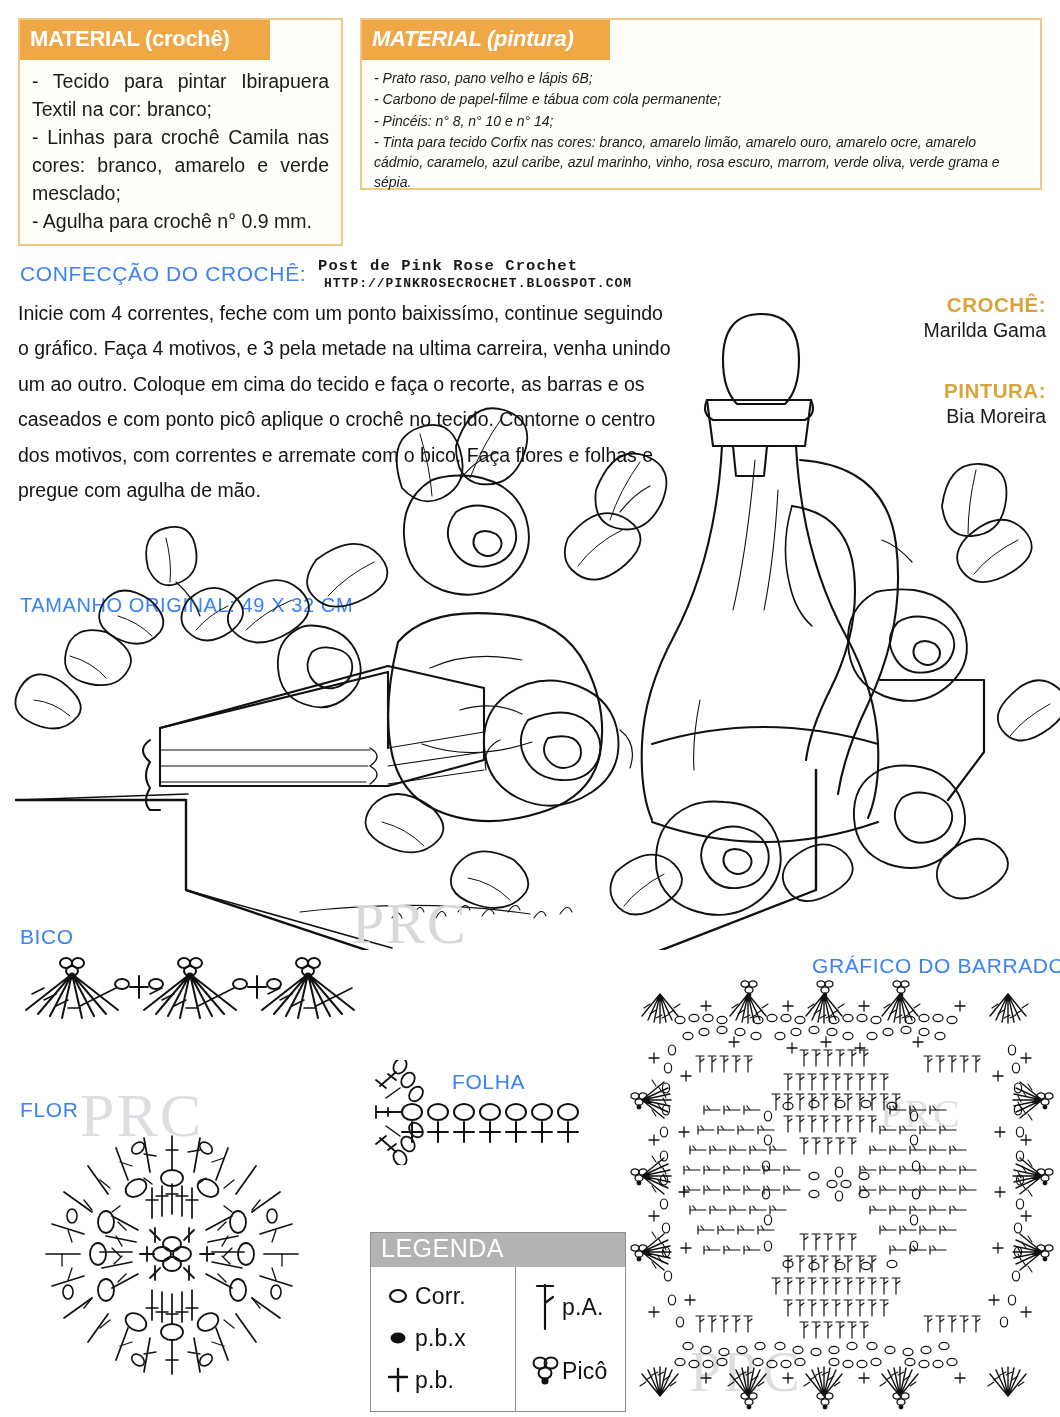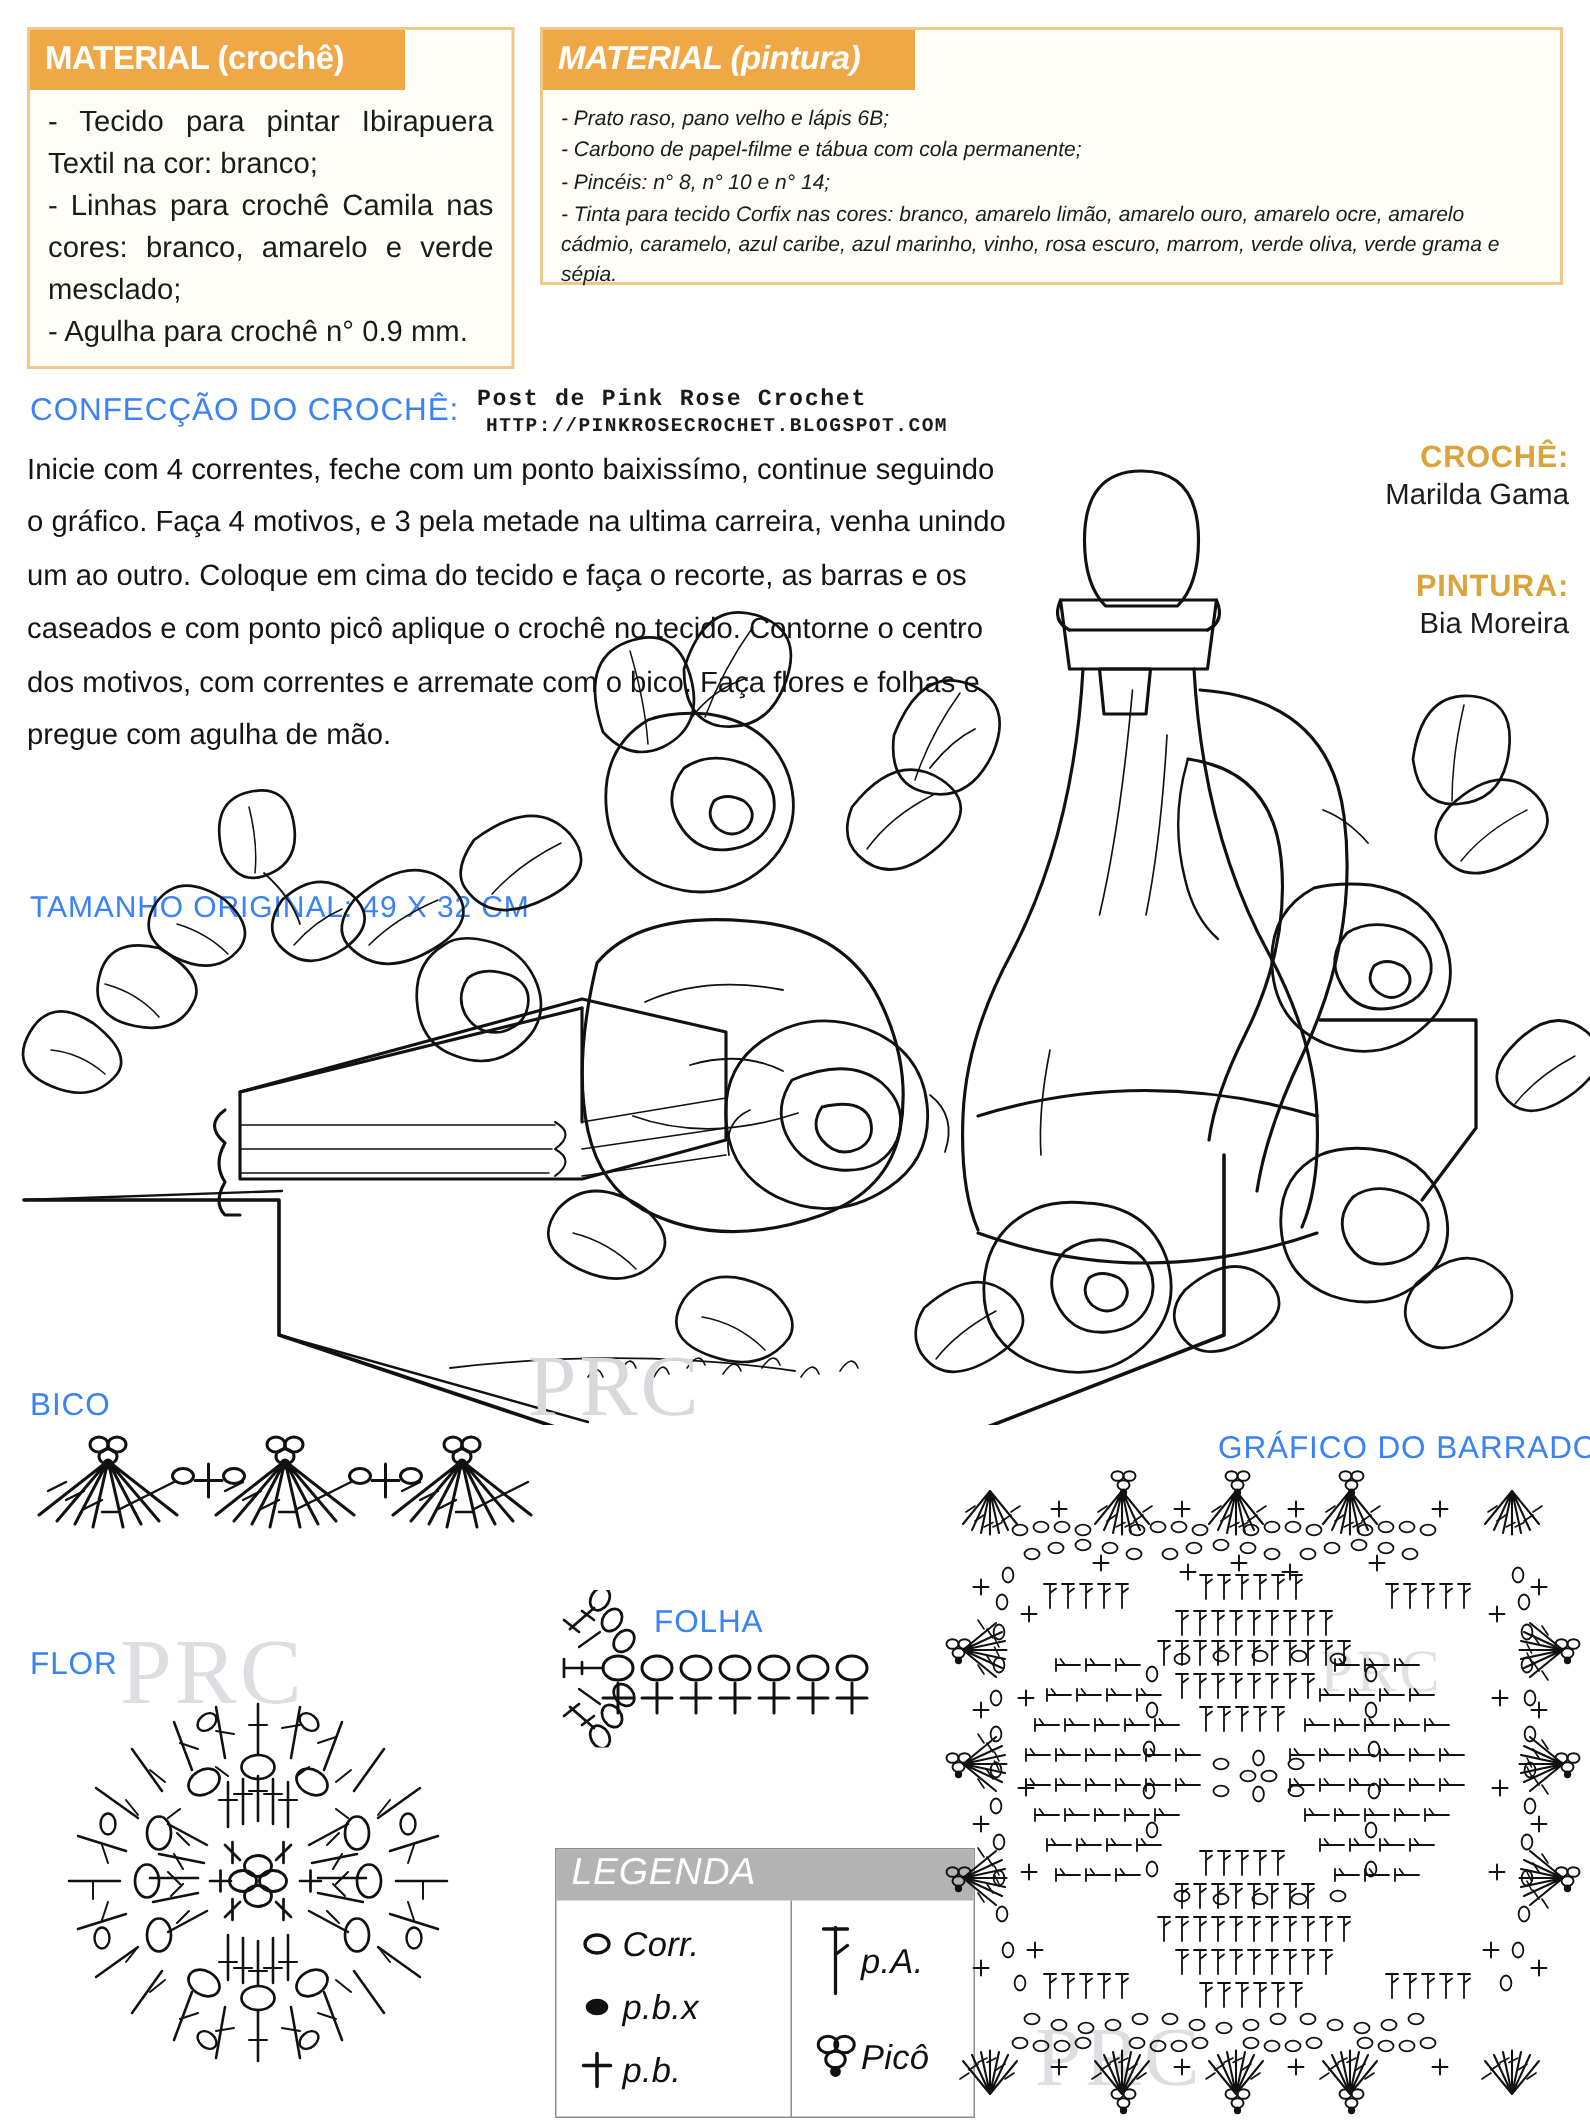"FOLHA" #label-folha { left: 436px -> 452px }
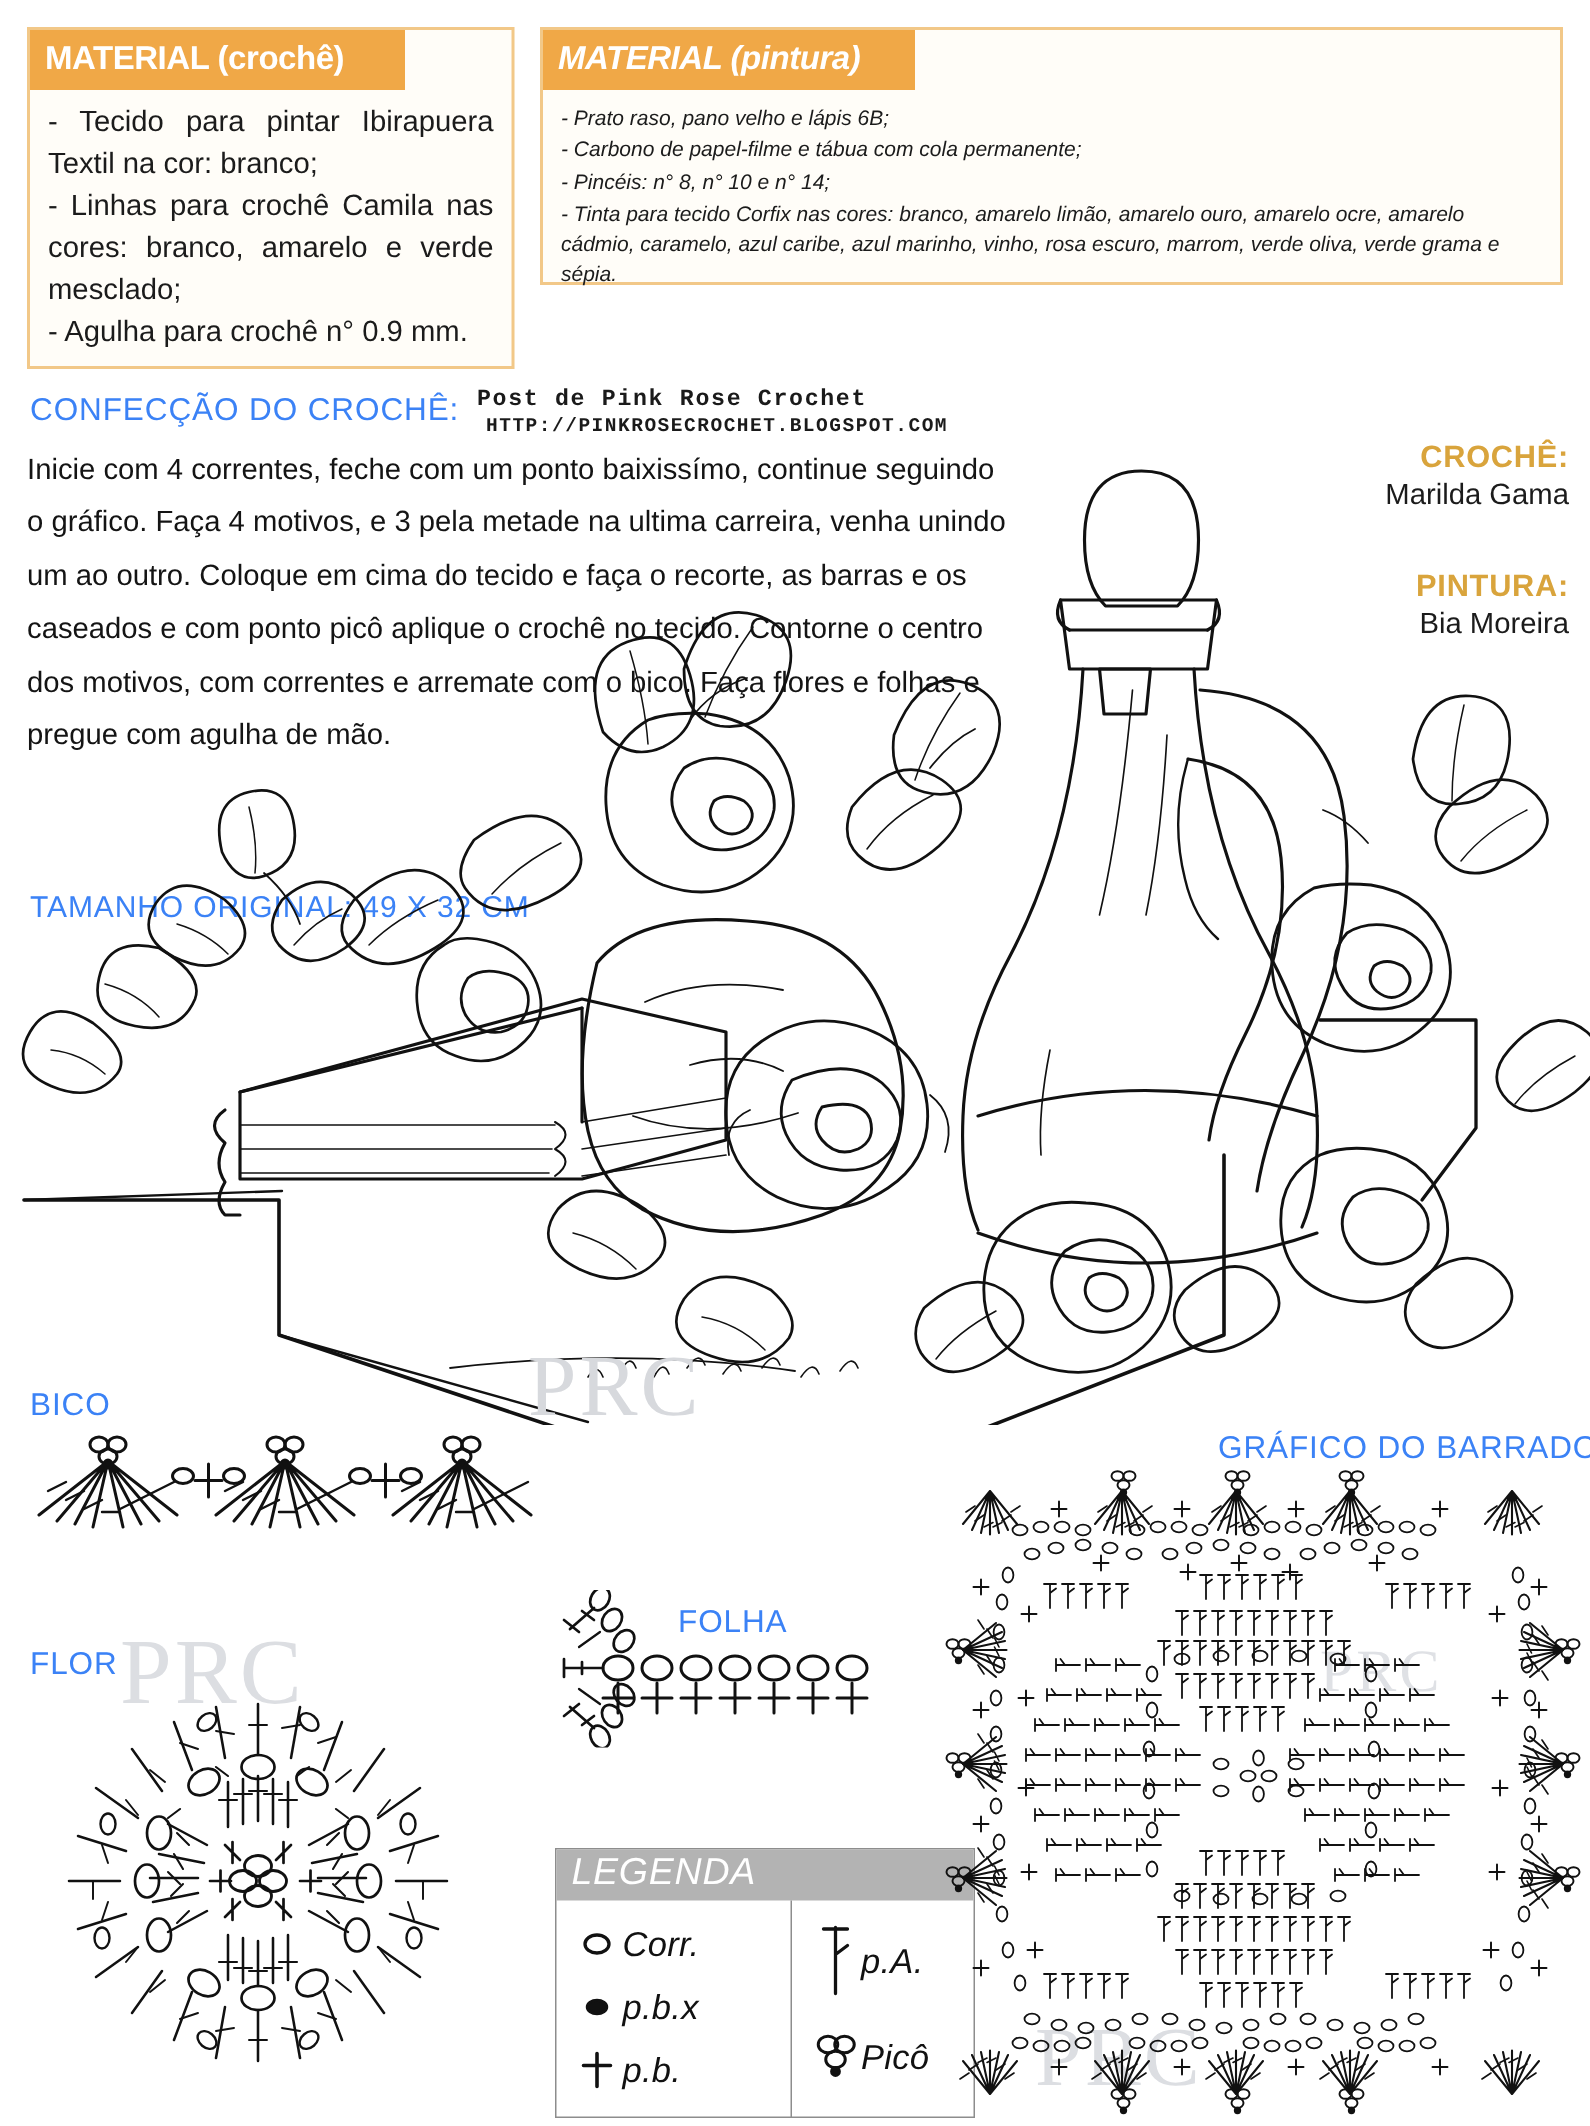"LEGENDA" #legend { font-style: italic -> none; width: 280px -> 256px }
